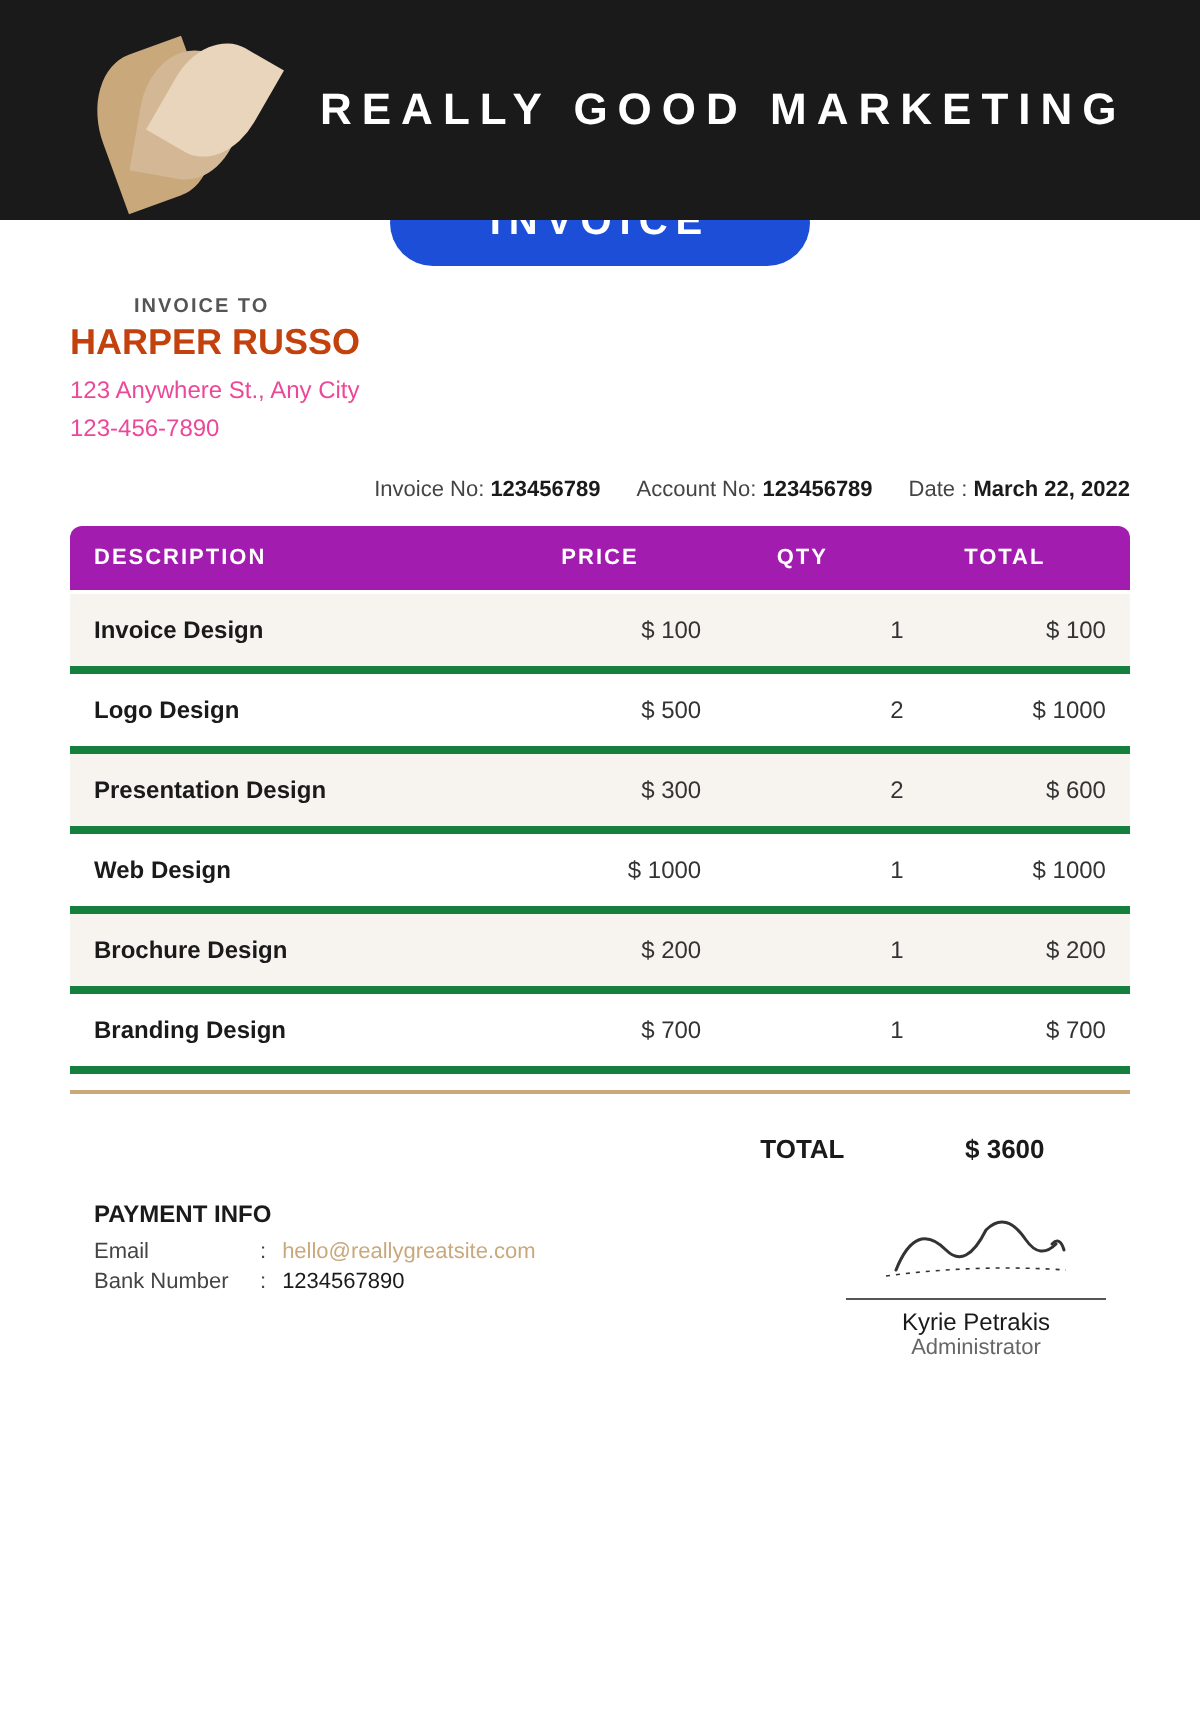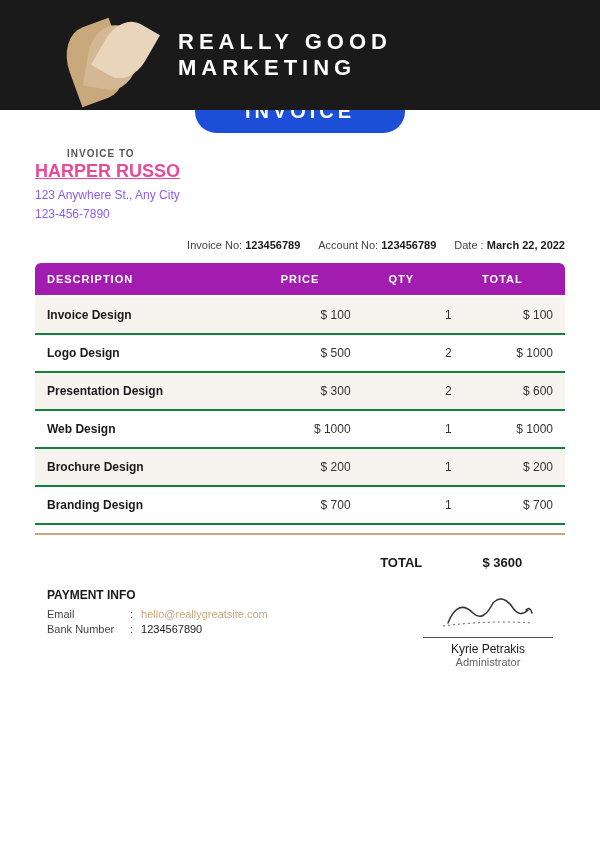"REALLY GOOD MARKETING" .header { padding: 0 38px -> 0 20px }
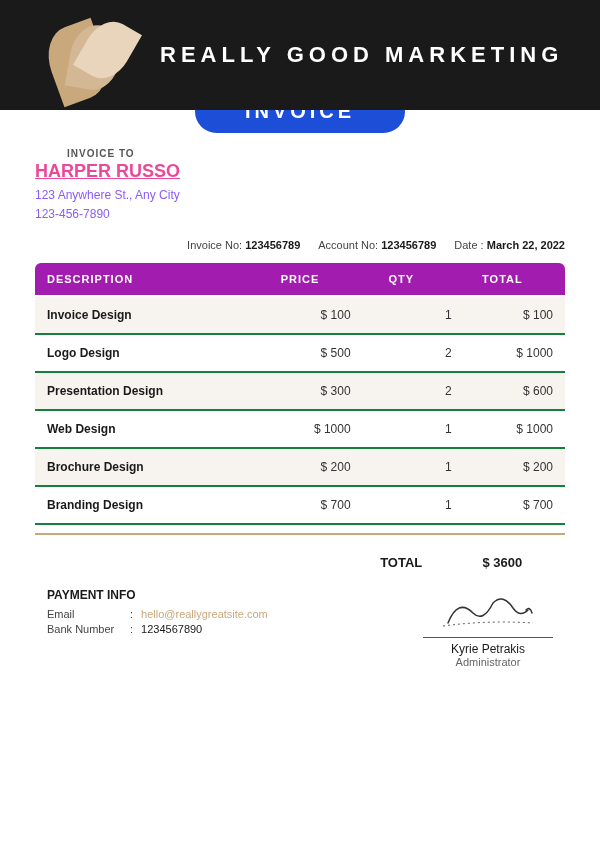"HARPER RUSSO" .invoice-to-name { color: #ec4899 -> #c2410c; text-decoration: underline -> none }
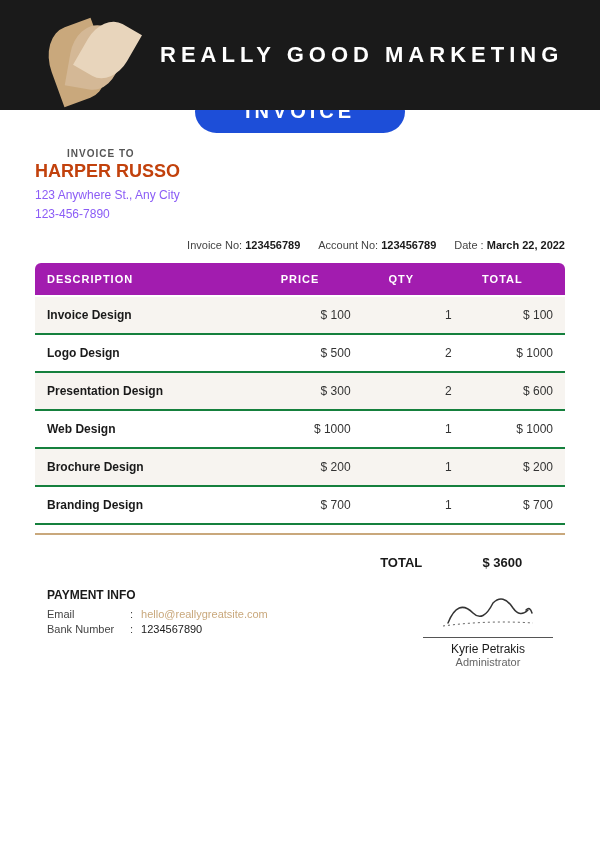"123 Anywhere St., Any City" .invoice-to-address { color: #8b5cf6 -> #ec4899 }
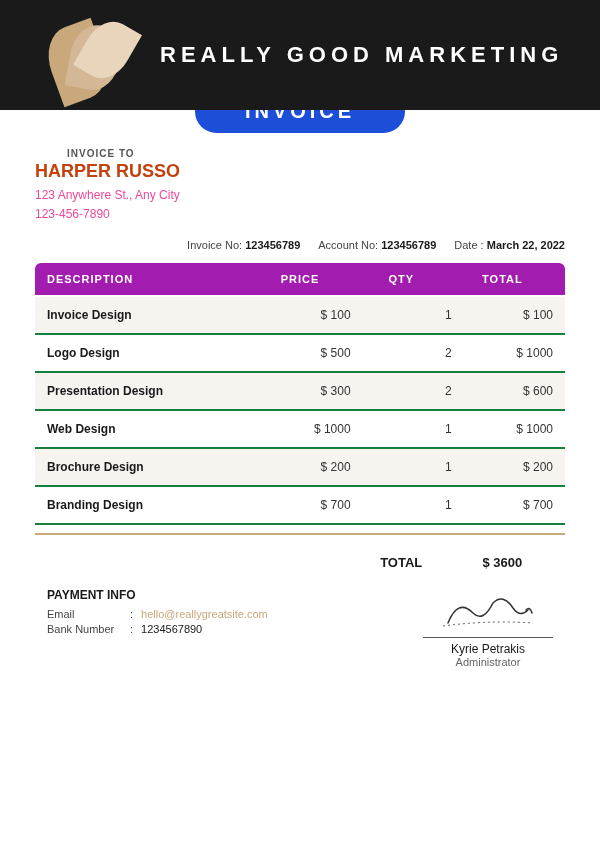"Invoice Design" .table-row { border-bottom: 2px solid #15803d -> 4px solid #15803d }
